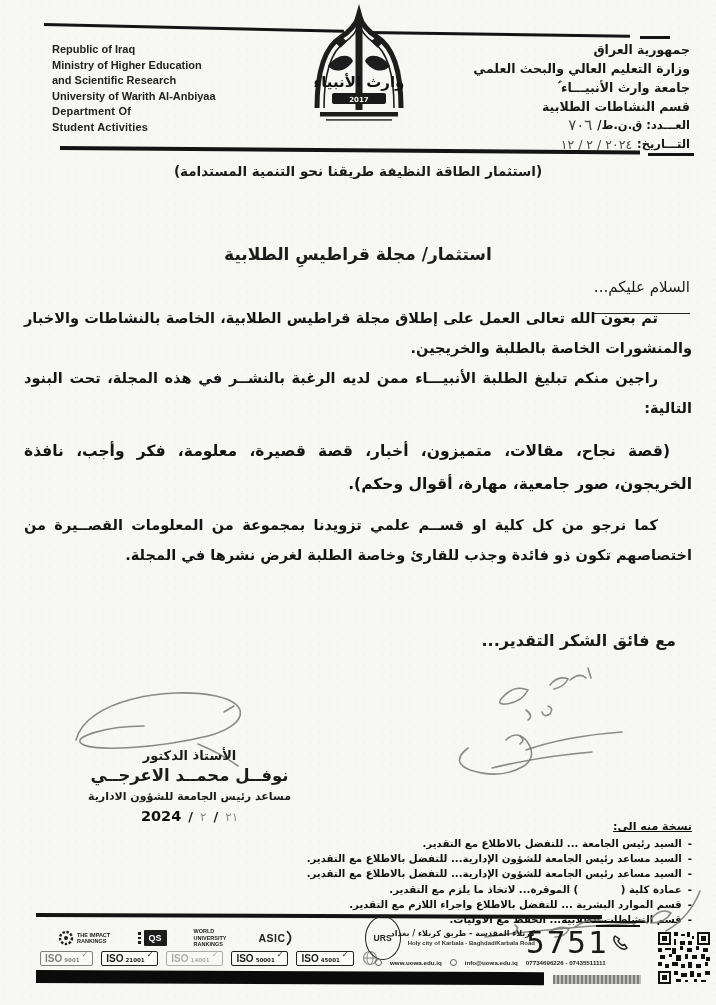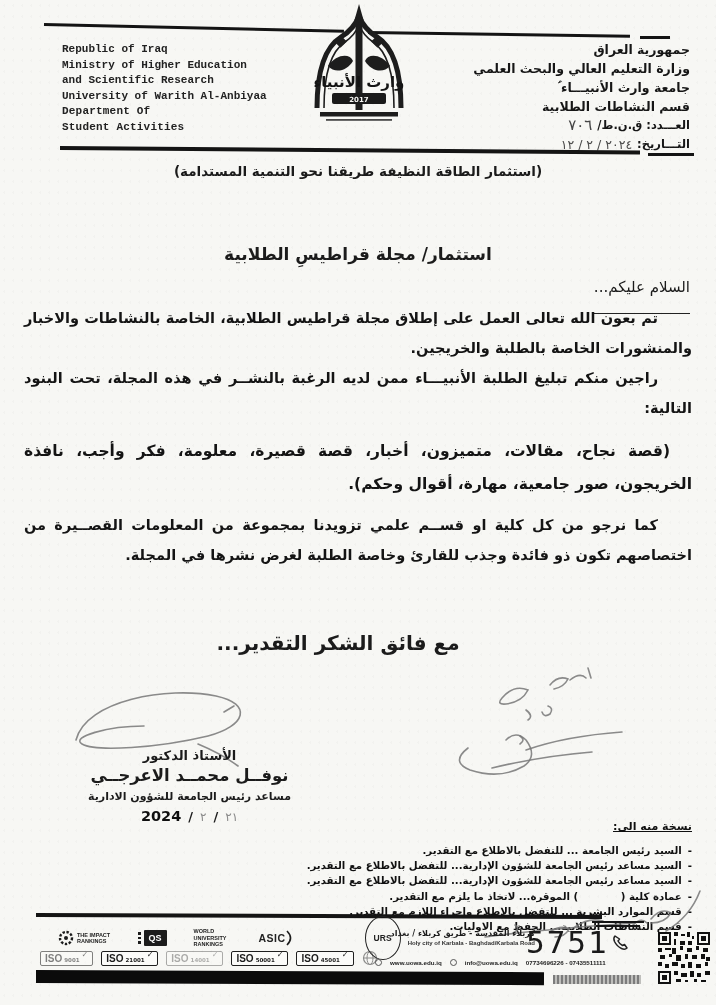"Republic of Iraq" .hdr-en { font-family: Liberation Mono, monospace -> Liberation Sans, sans-serif; left: 62px -> 52px }
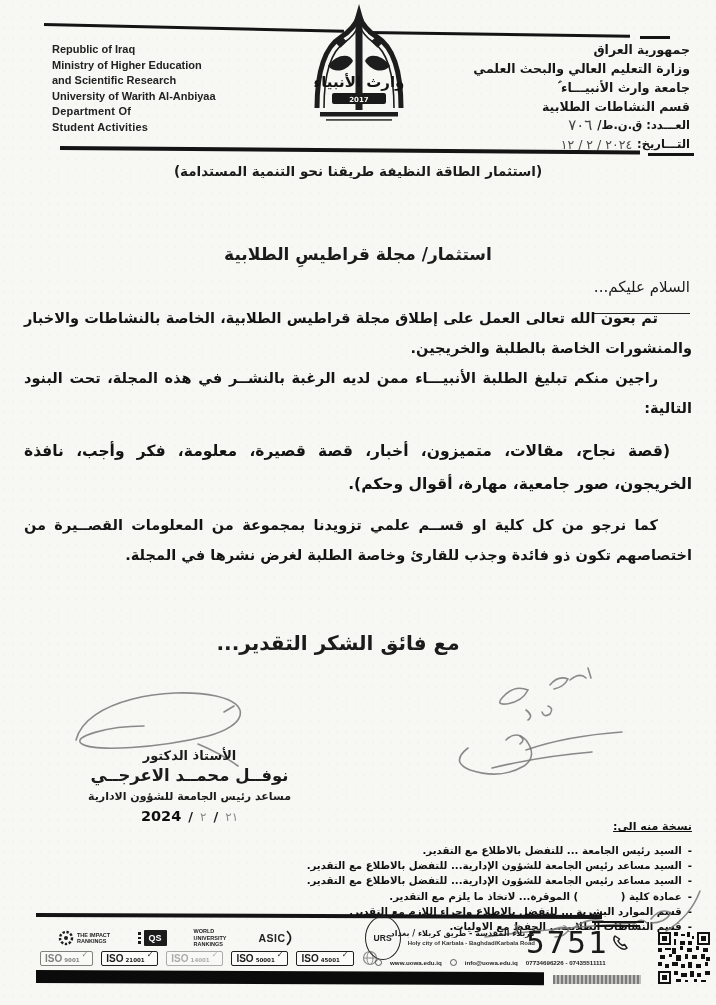"مع فائق الشكر التقدير..." .closing { font-size: 20px -> 16px; text-align: center -> right }
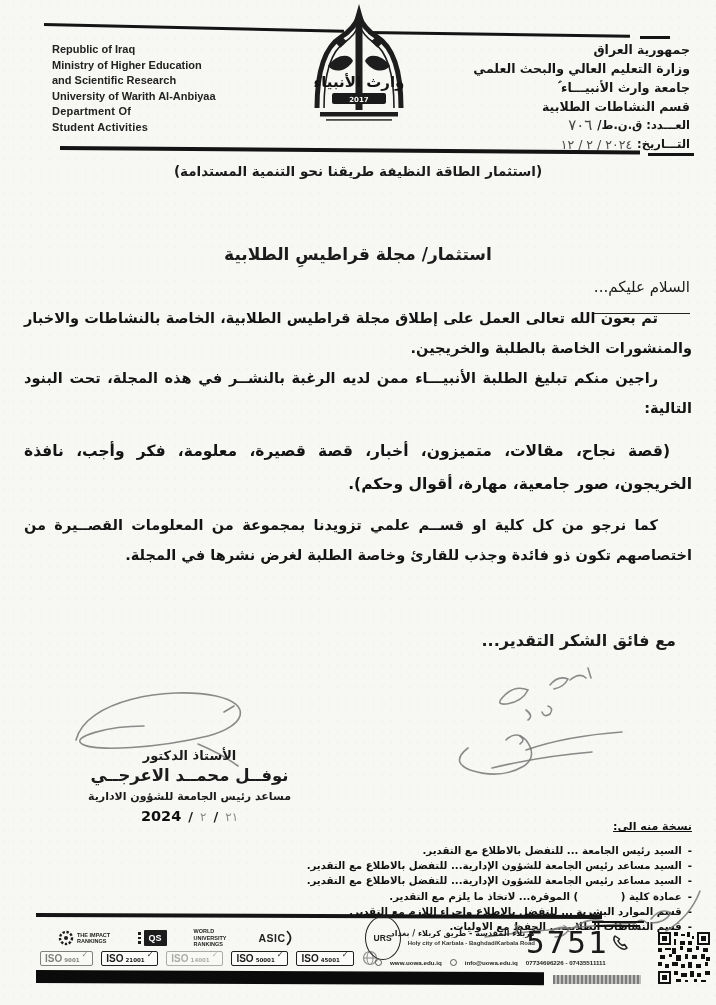"نسخة منه الى:" .dist-header { margin-bottom: 10px -> 3px }
